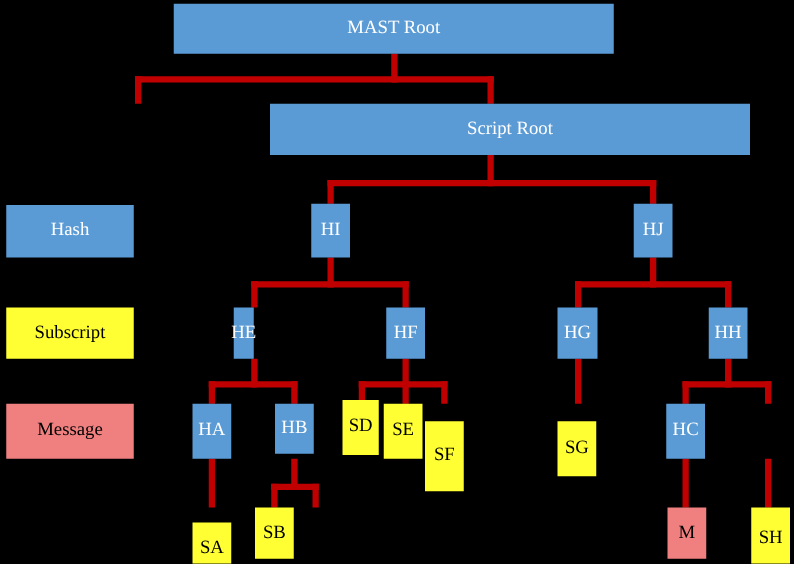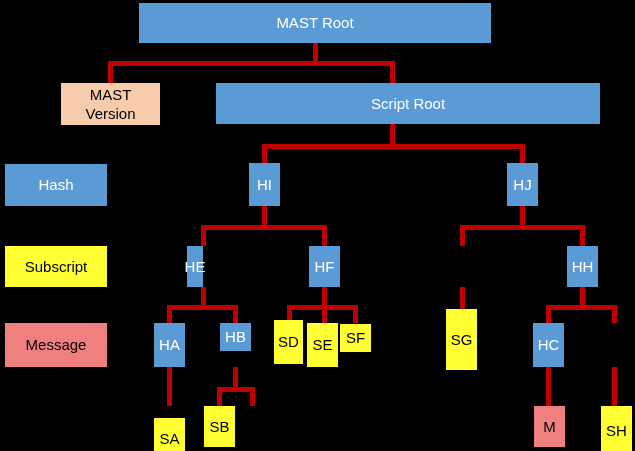"MAST Root" .stage { font-family: Liberation Sans, sans-serif -> Liberation Serif, serif }
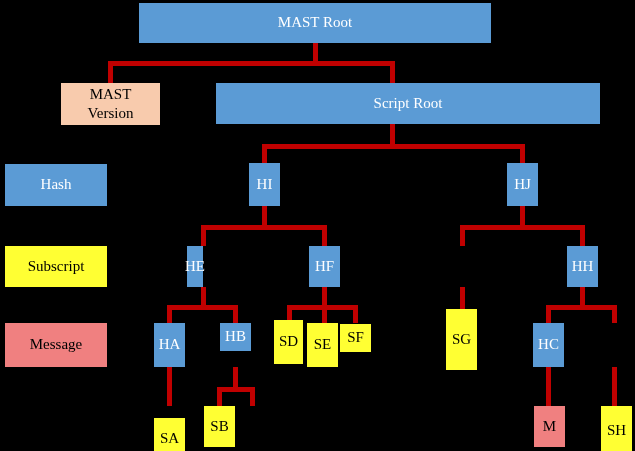"MAST Version" div.box { html: <div>MAST Version</div> -> none }
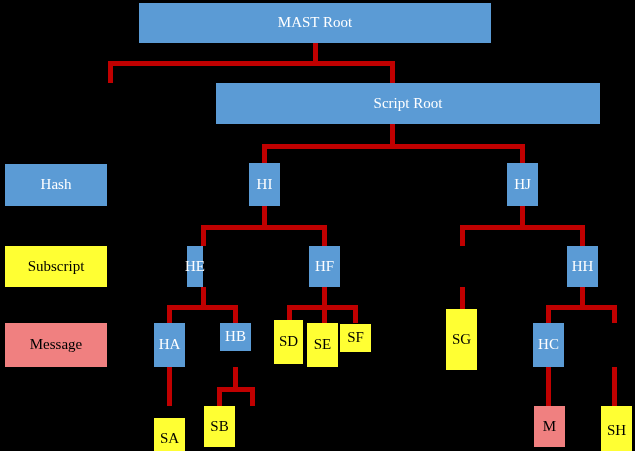"HG" div.box { html: none -> <div>HG</div> }
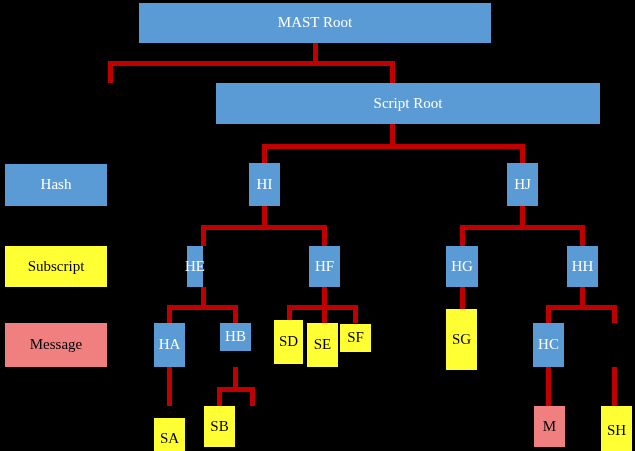"HB" div.box { height: 28px -> 40px }
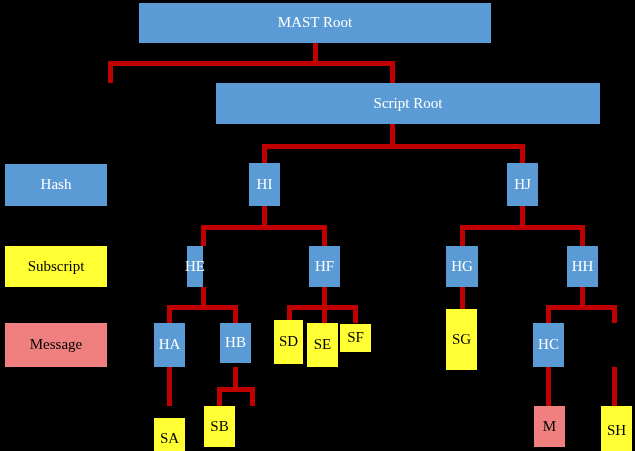"SF" div.box { height: 28px -> 56px; top: 324px -> 337px }
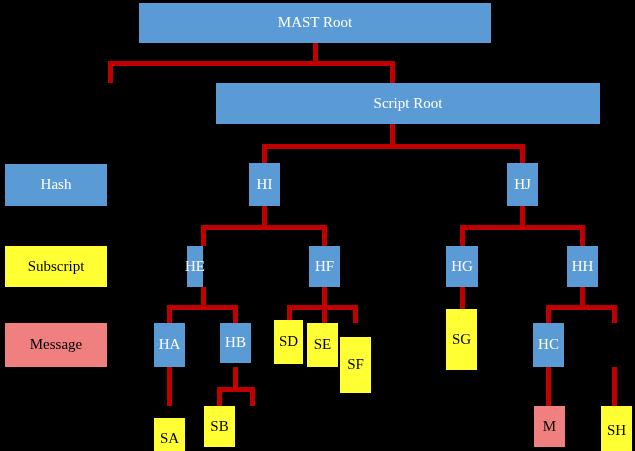"SG" div.box { height: 61px -> 44px; top: 309px -> 337px }
